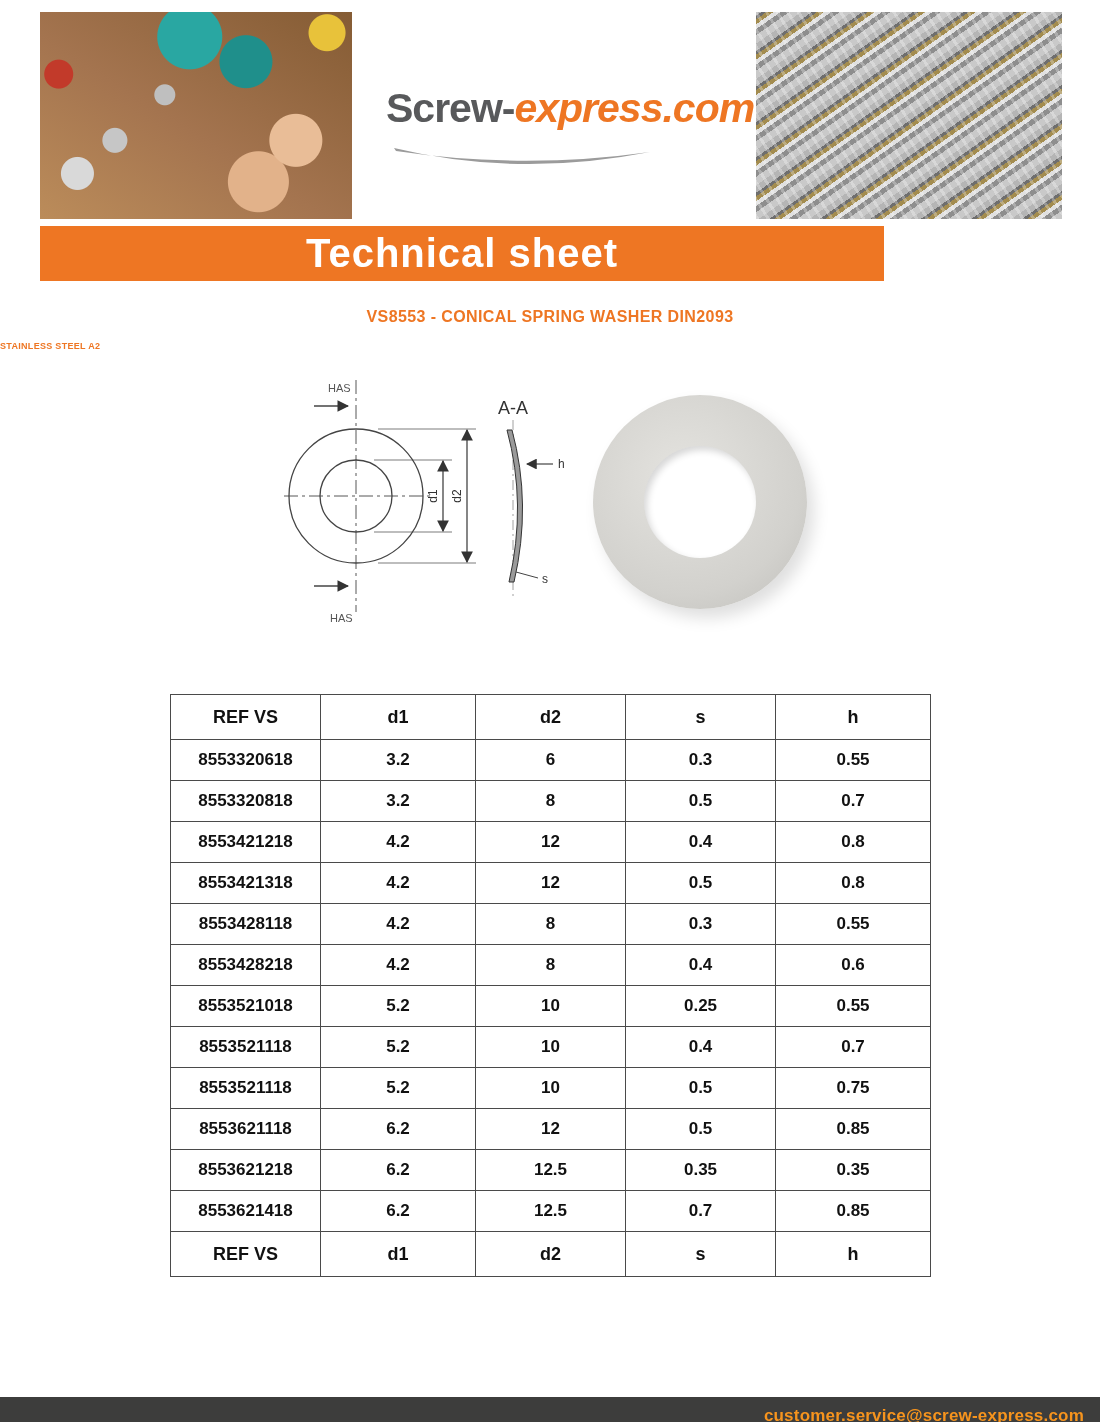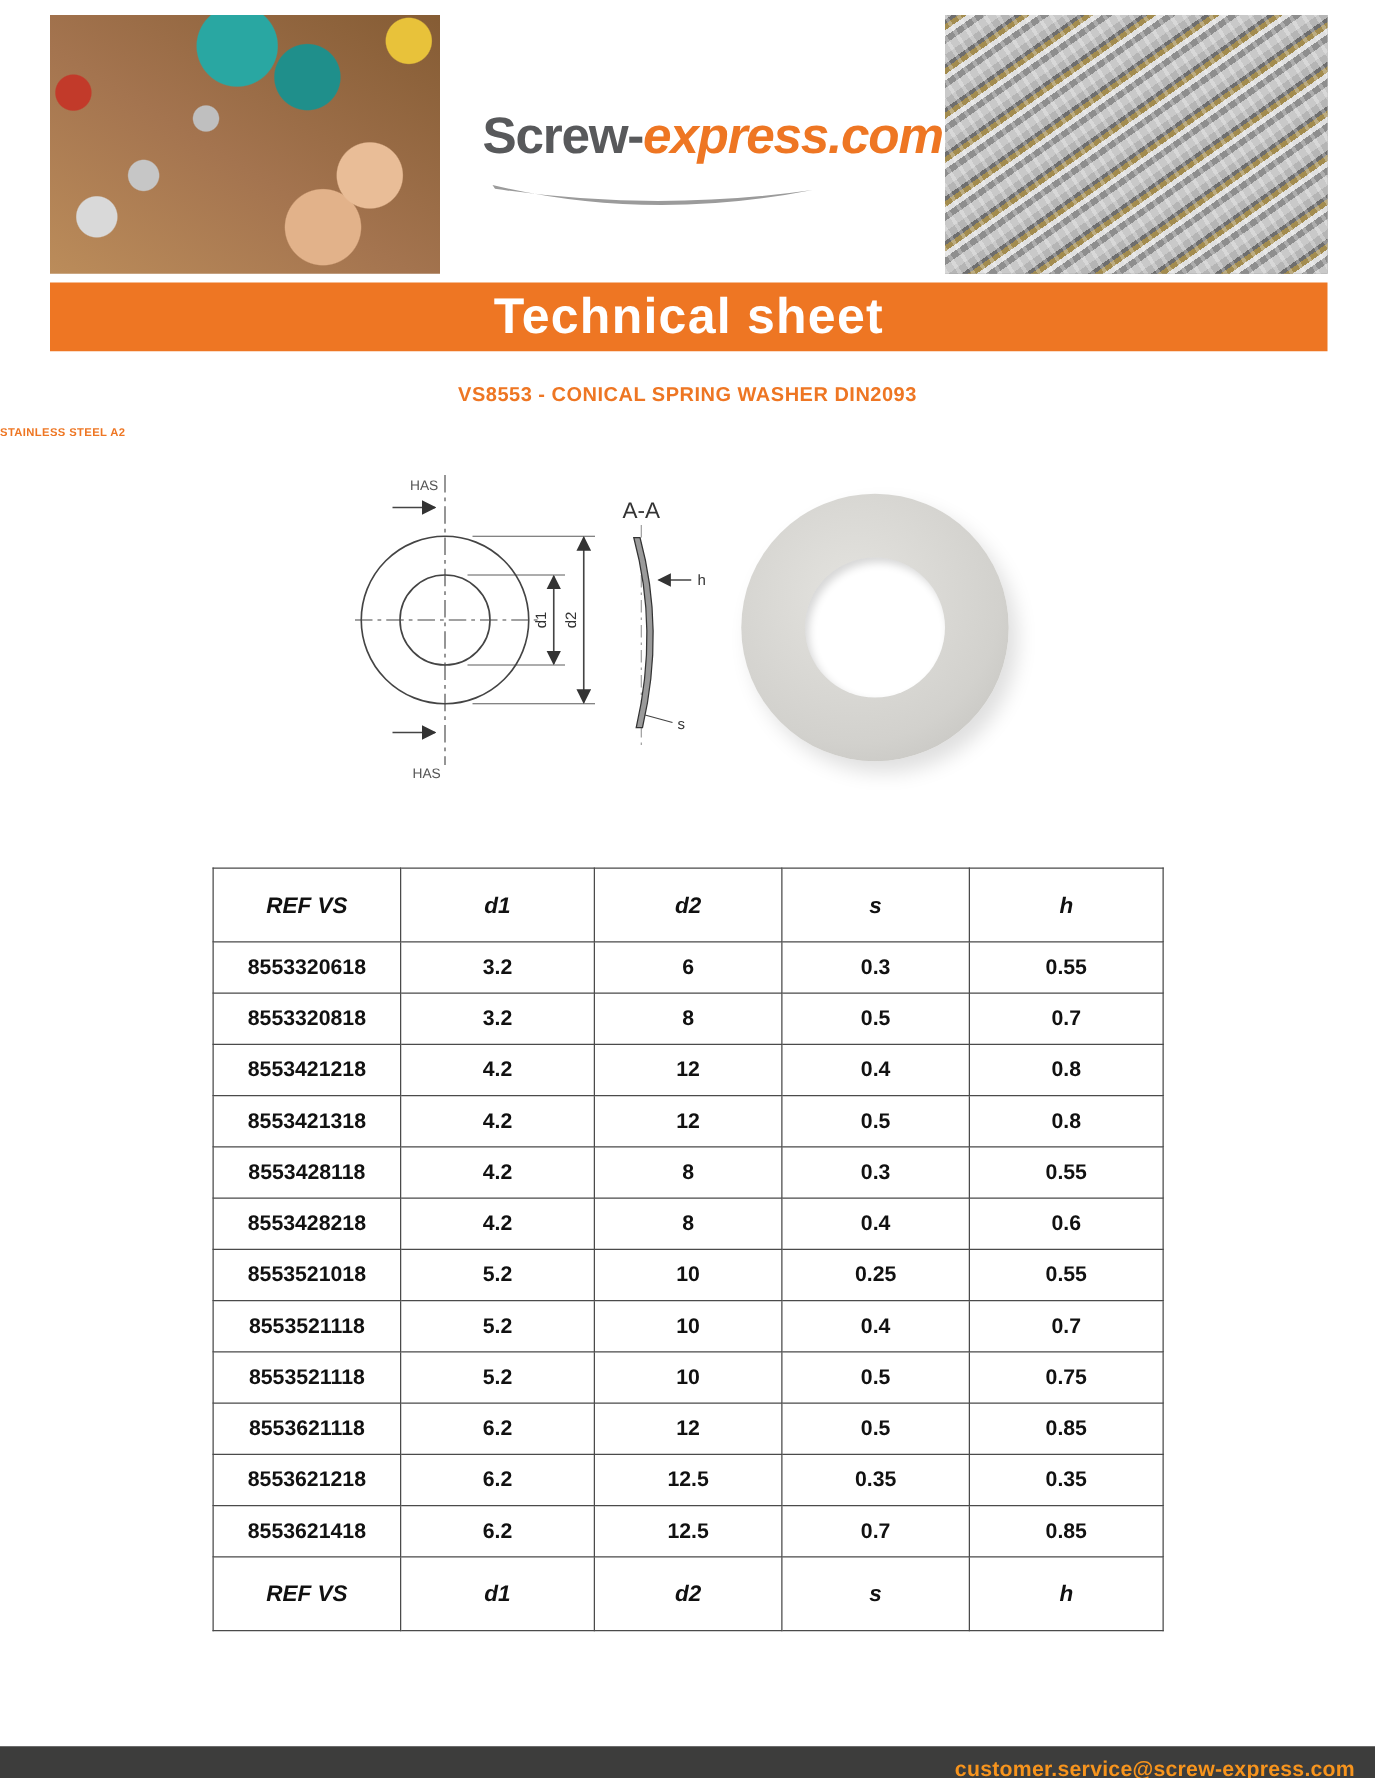"Technical sheet" .banner { width: 1022px -> 844px }
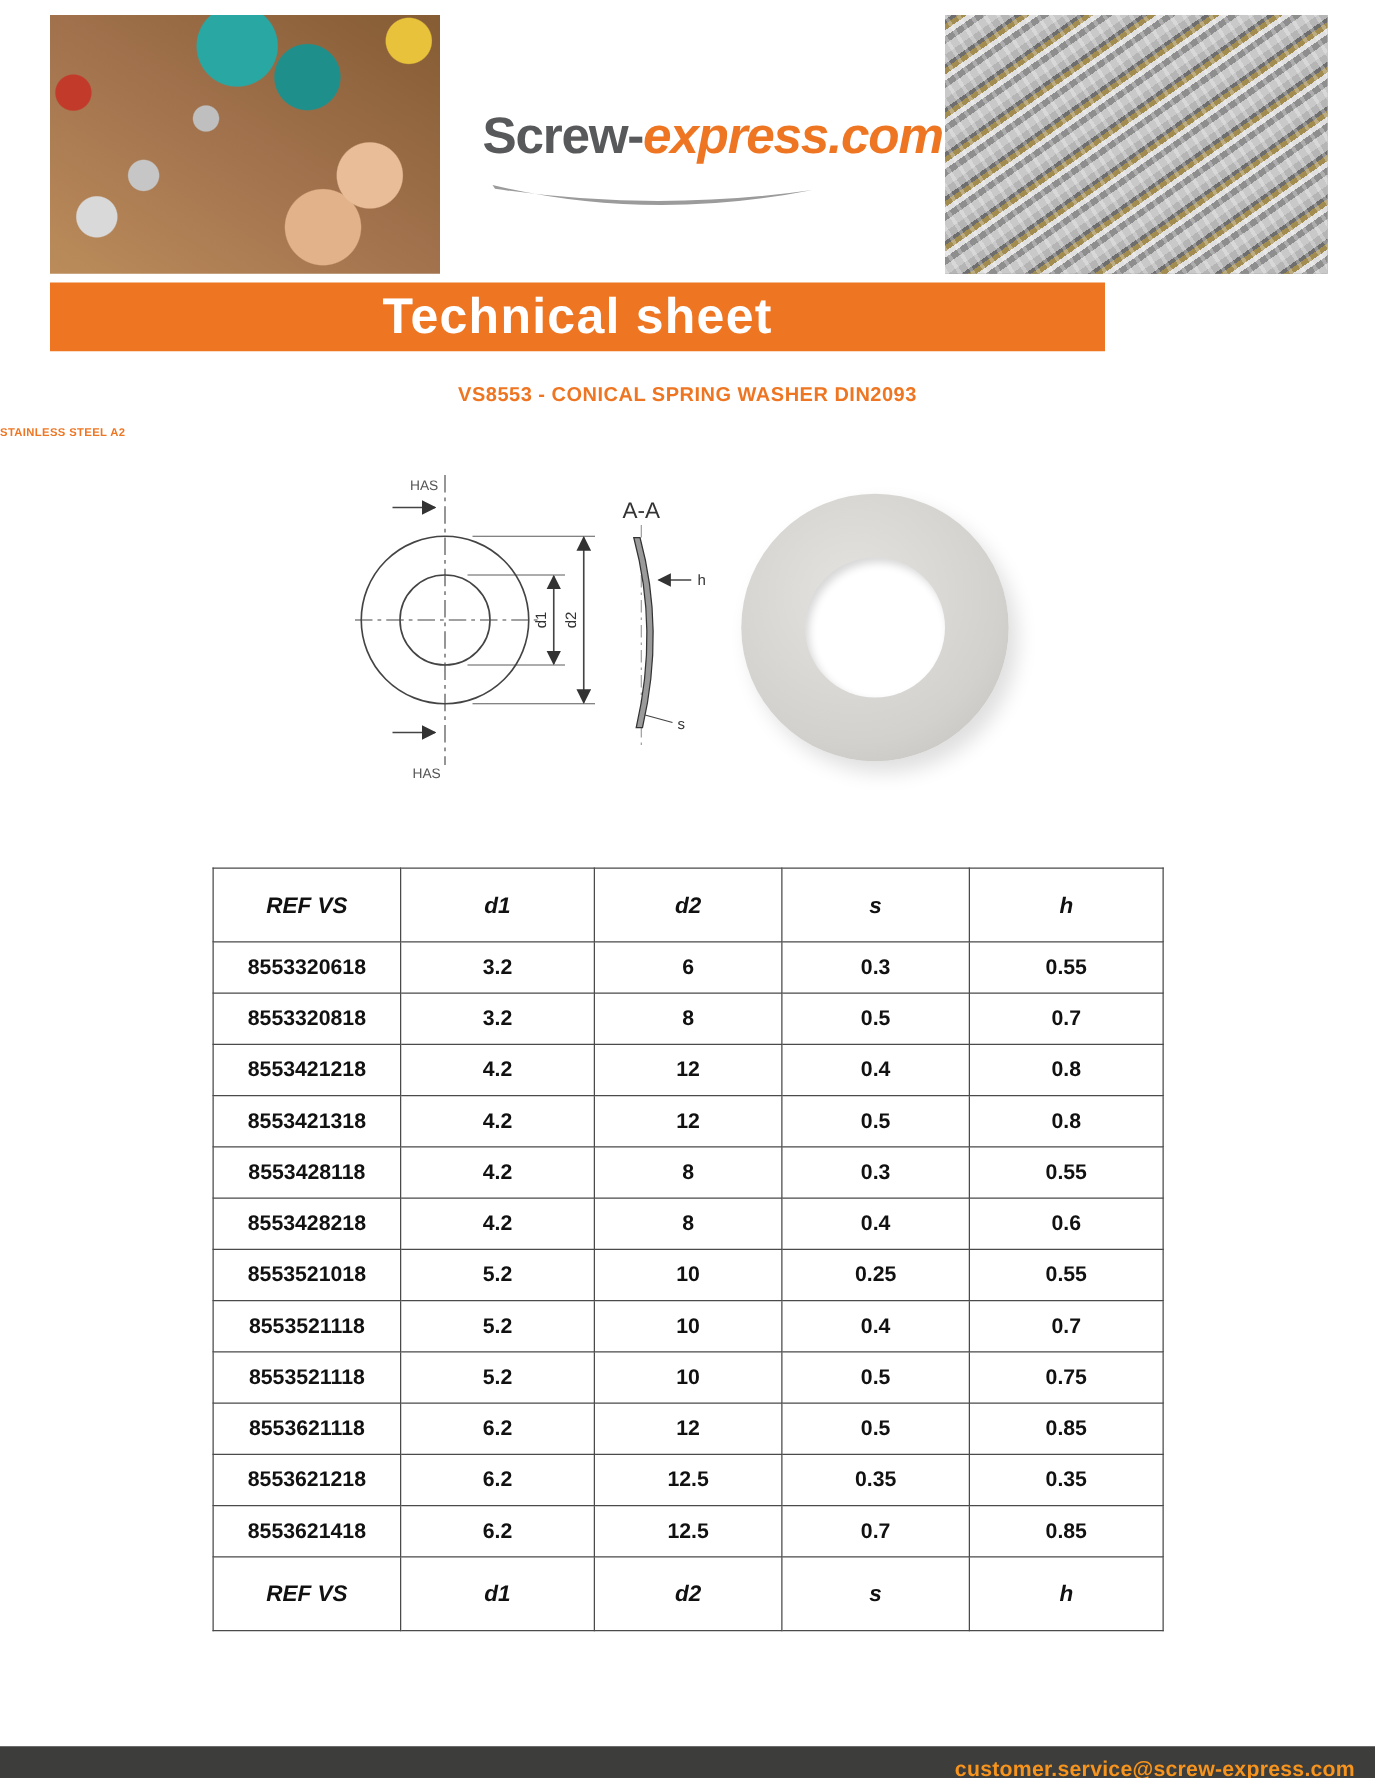"REF VS" .spec-table th { font-style: italic -> none; height: 59px -> 45px }
